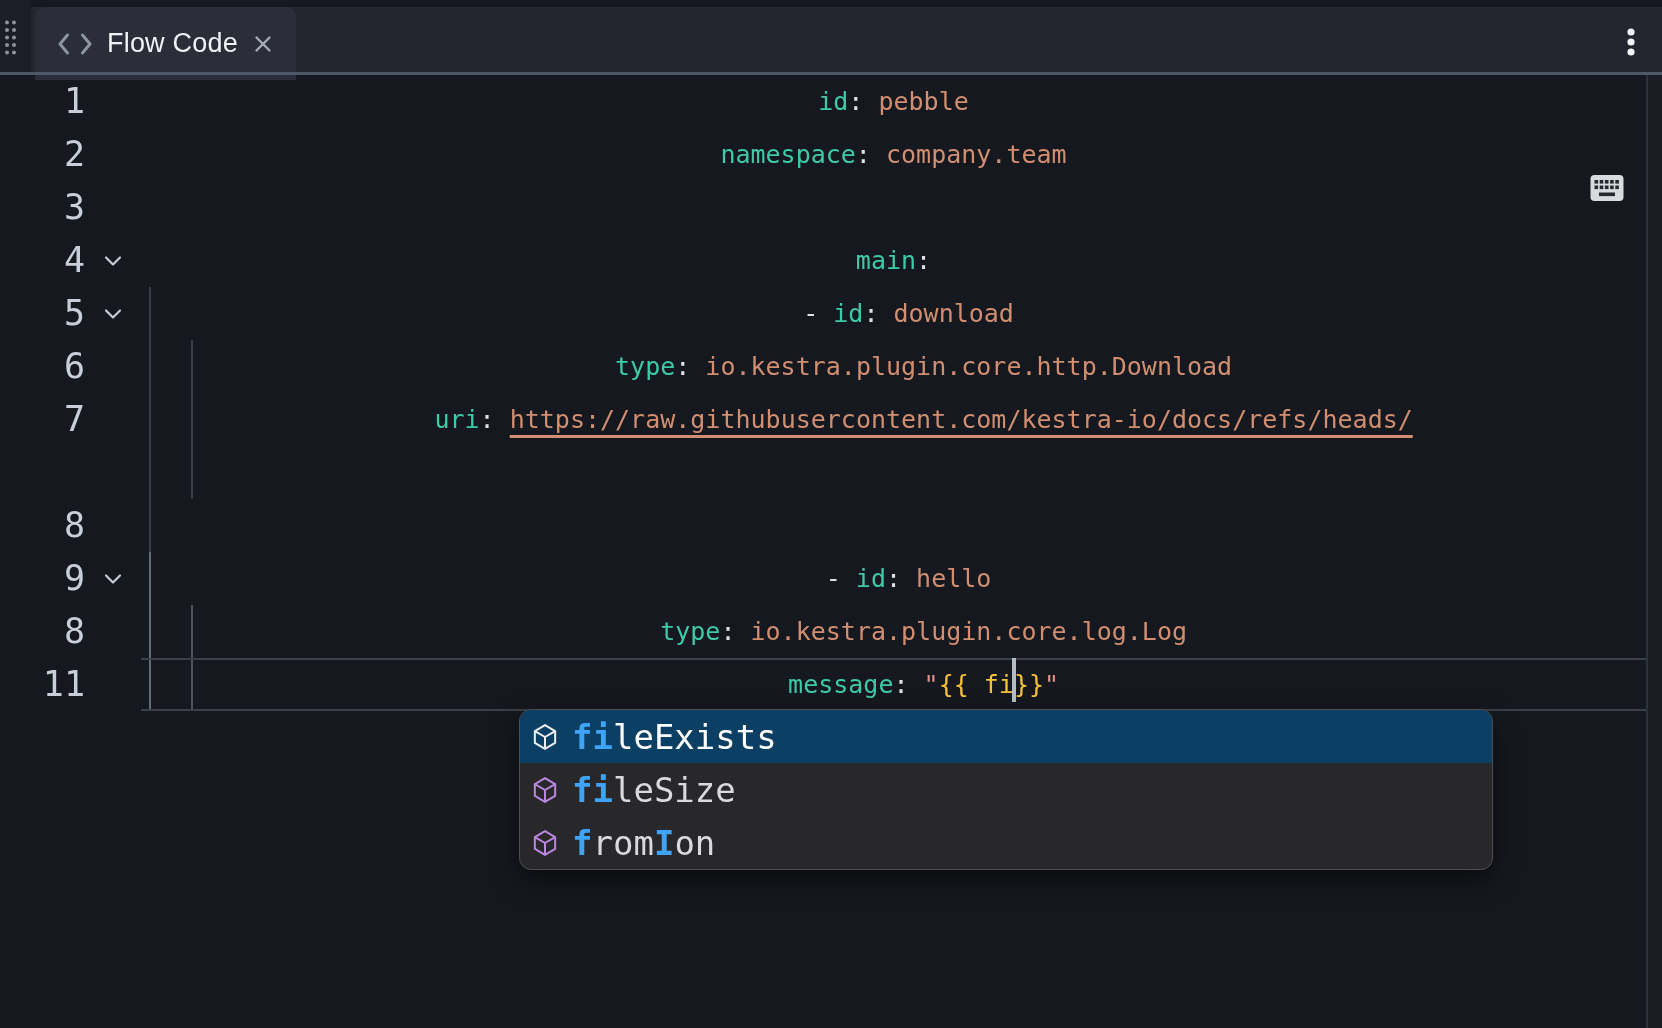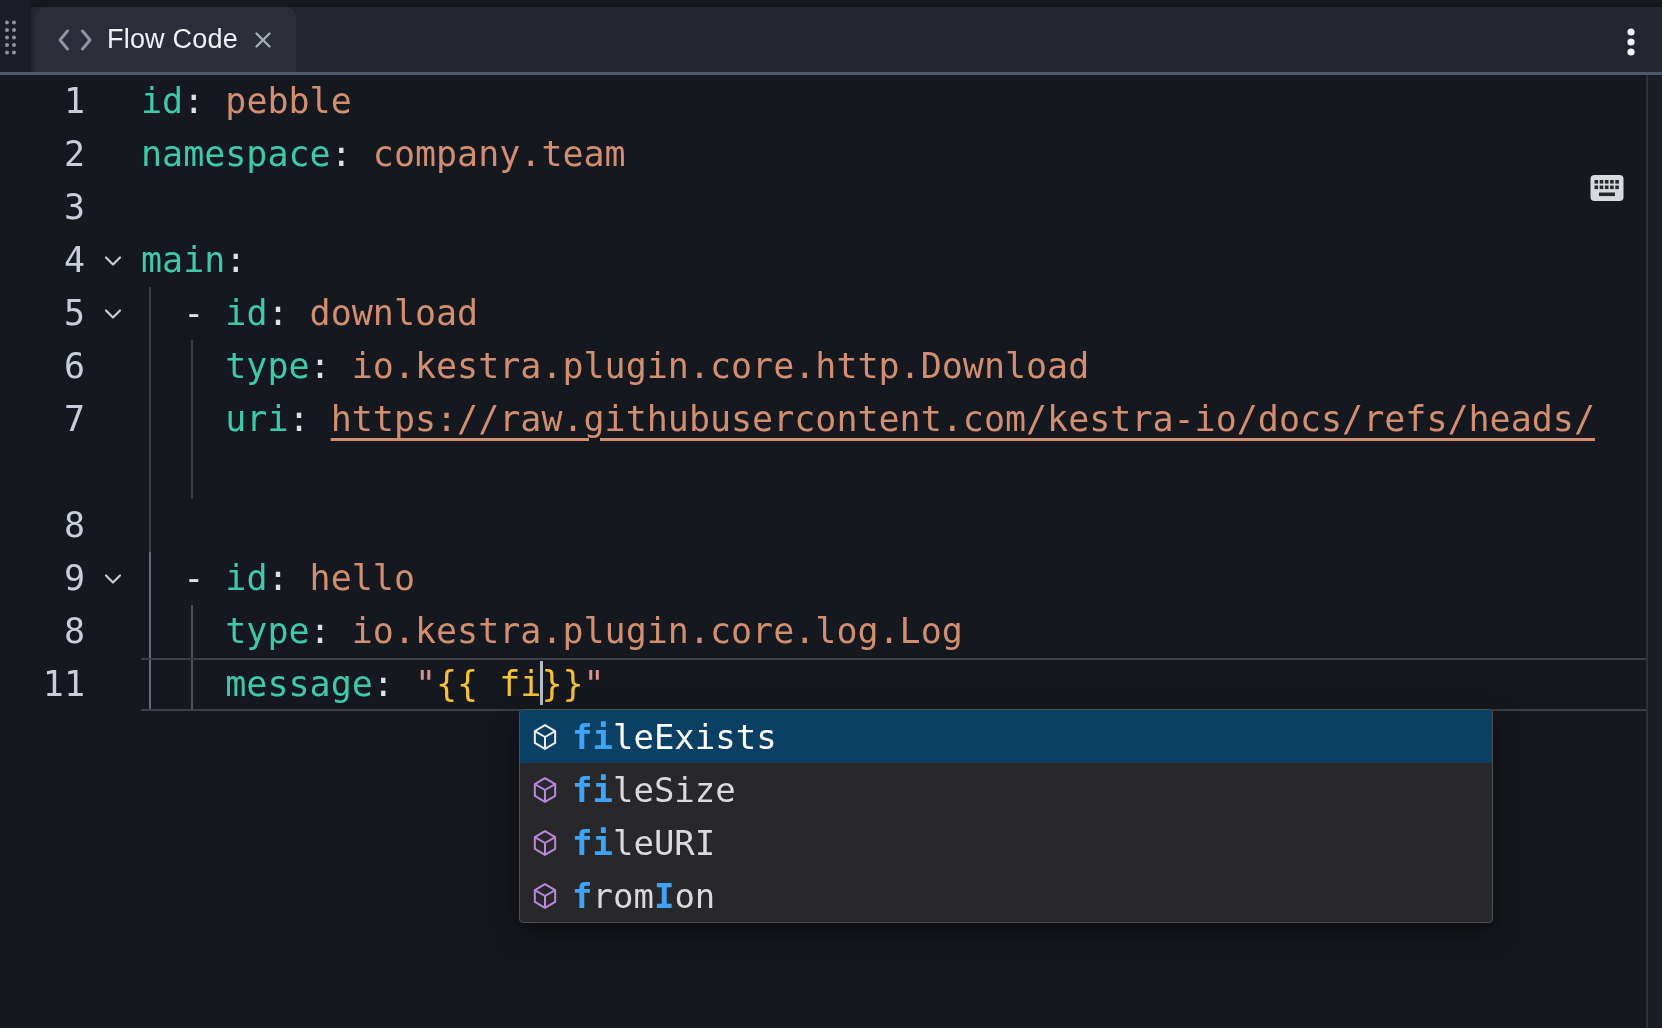"Flow Code" #tab { height: 65px -> 73px }
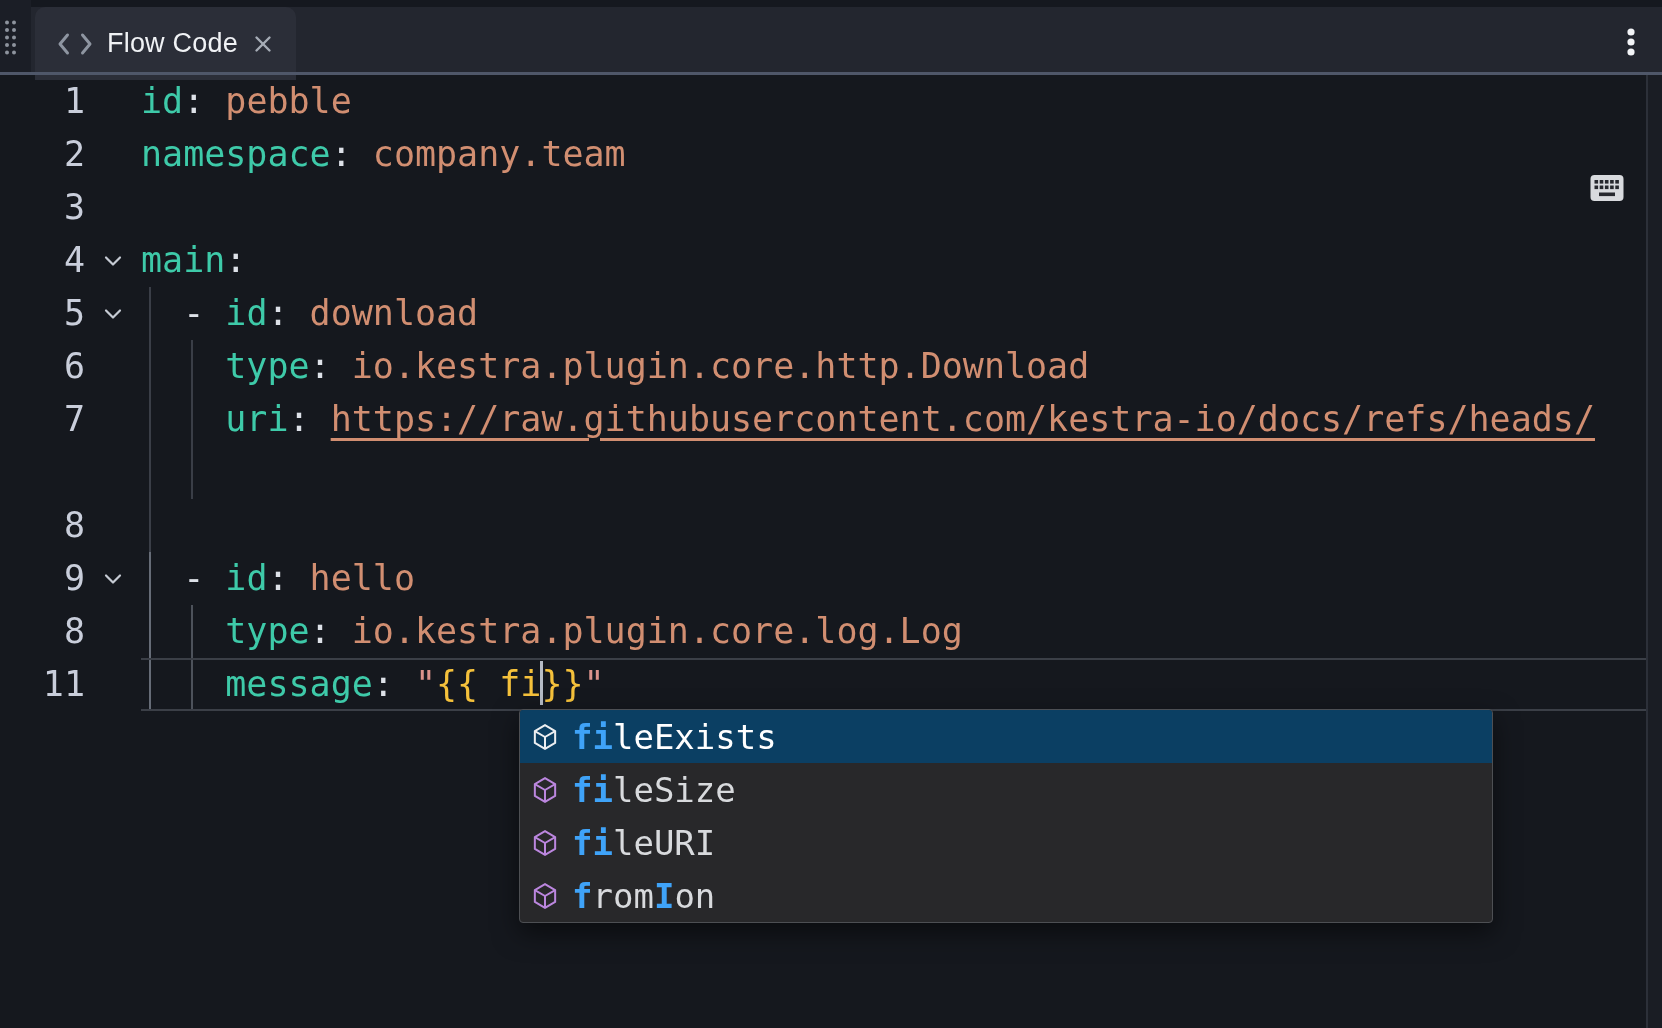"id: pebble" .code { font-size: 35px -> 25px; text-align: none -> center }
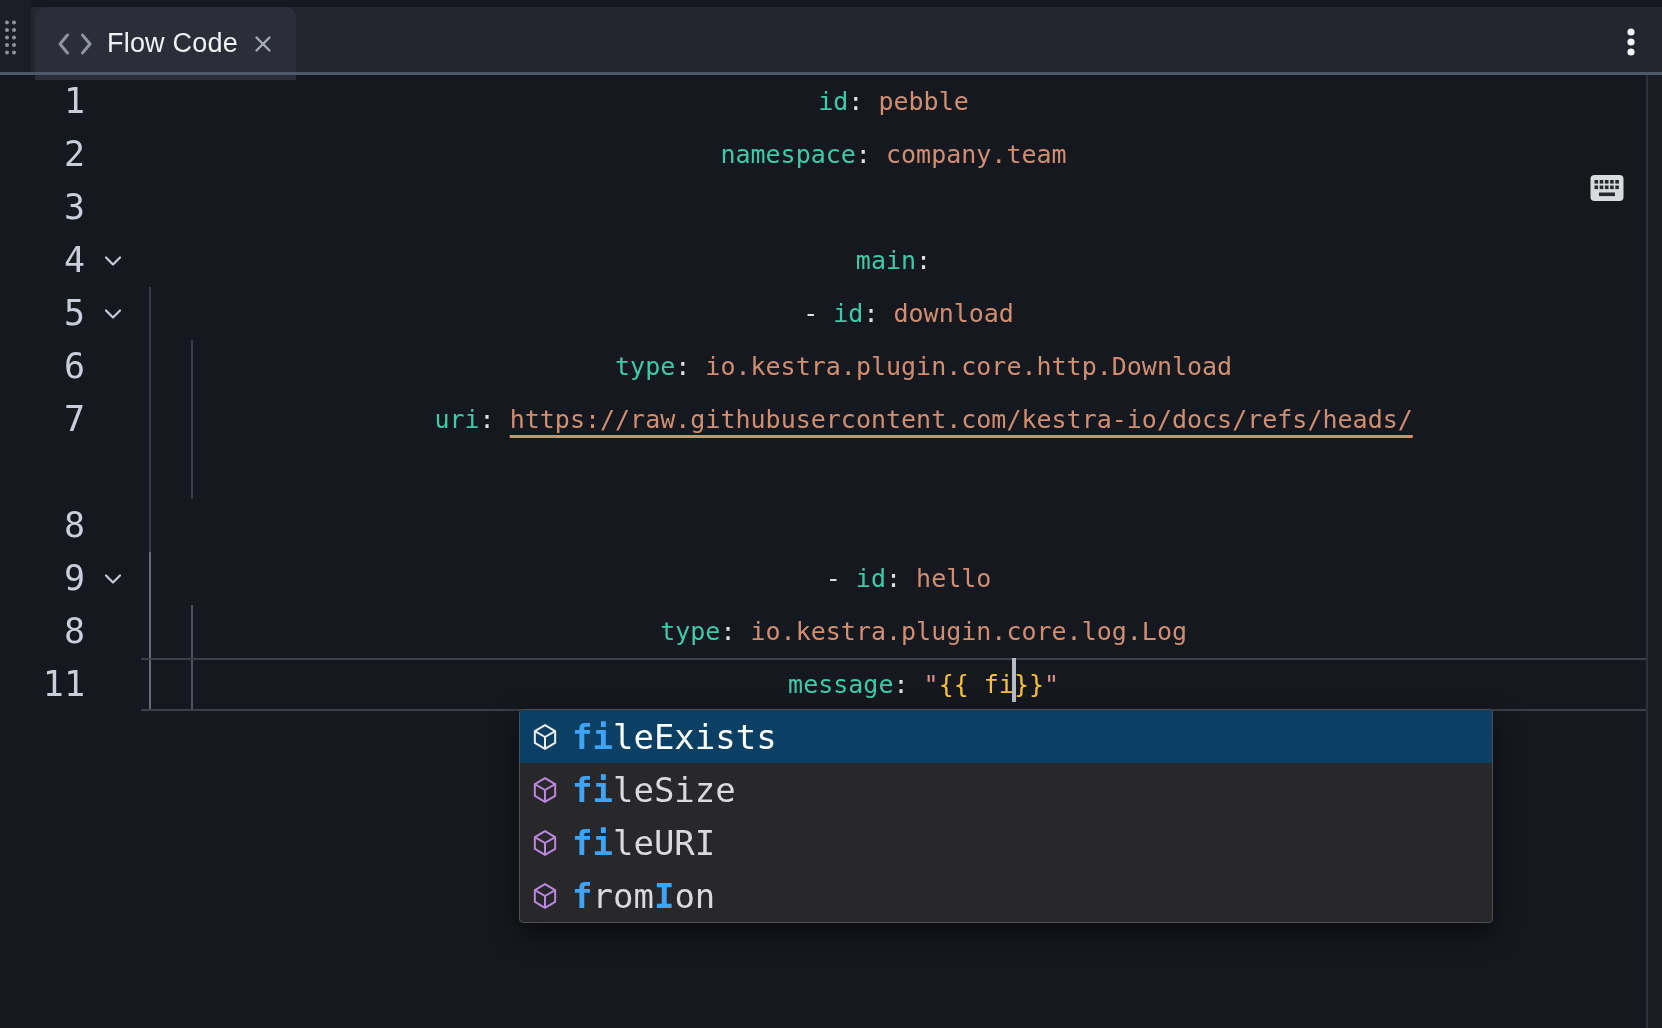"fileExists" #suggest { border-radius: 4px -> 12px }
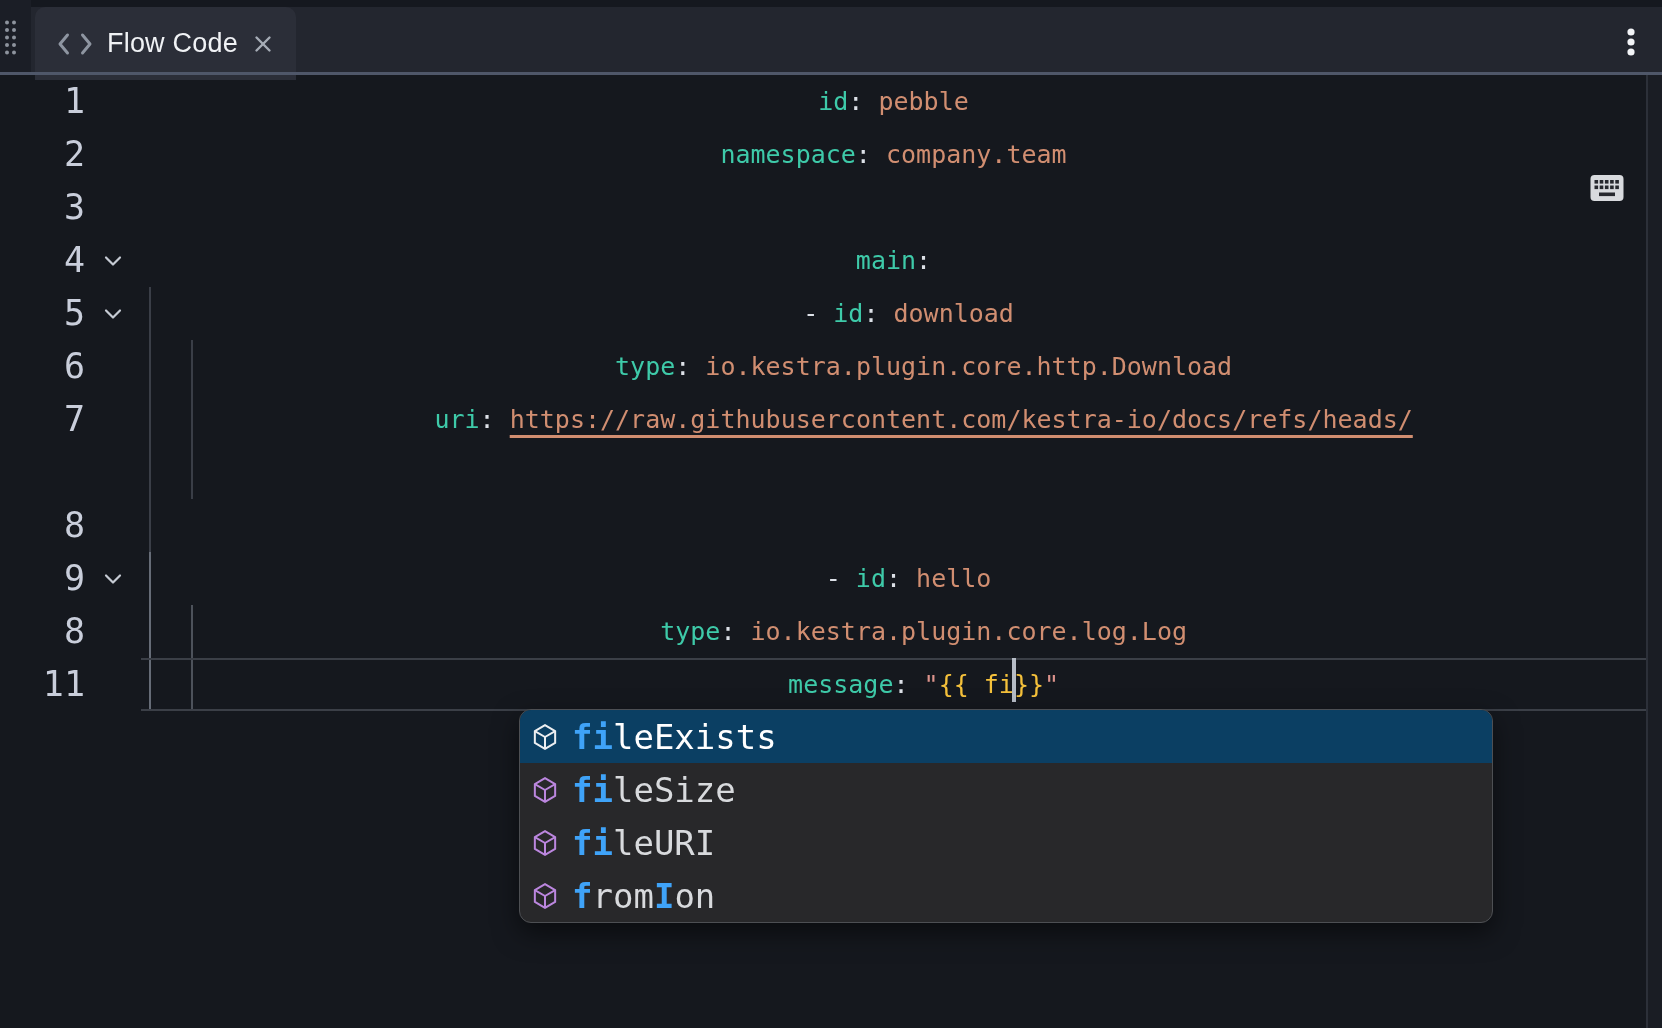"fileURI" div.sug { html: <div> <svg> <g> <path></path> <path></path> <path></path> </g> </svg> <span><span>fi</span><span>leURI</span></span> </div> -> none }
